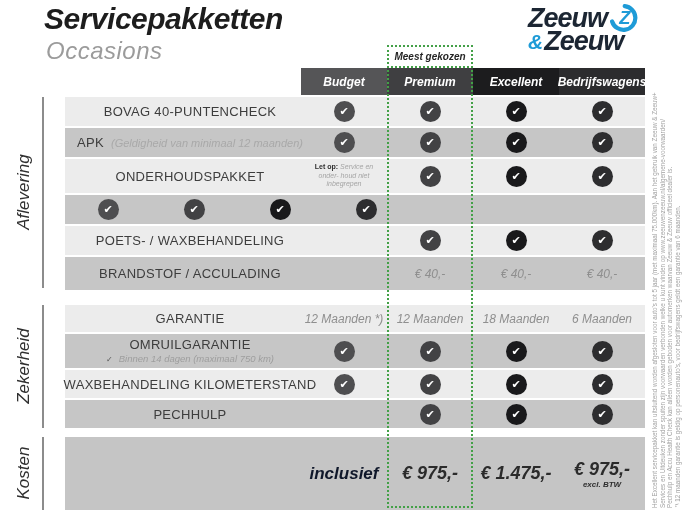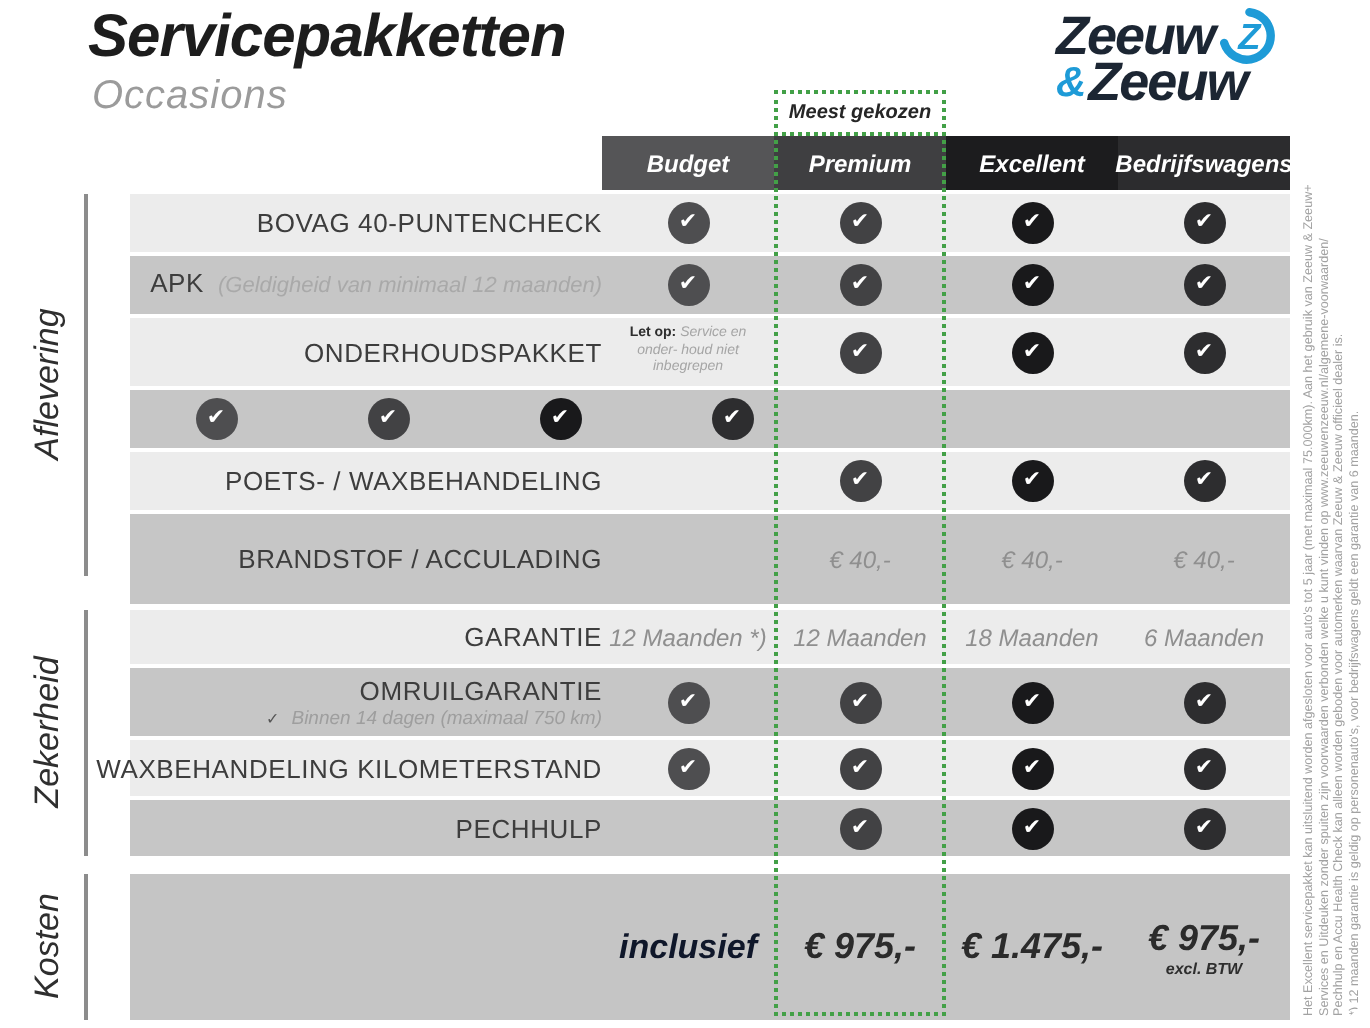"Occasions" #subtitle { font-size: 20px -> 24px }
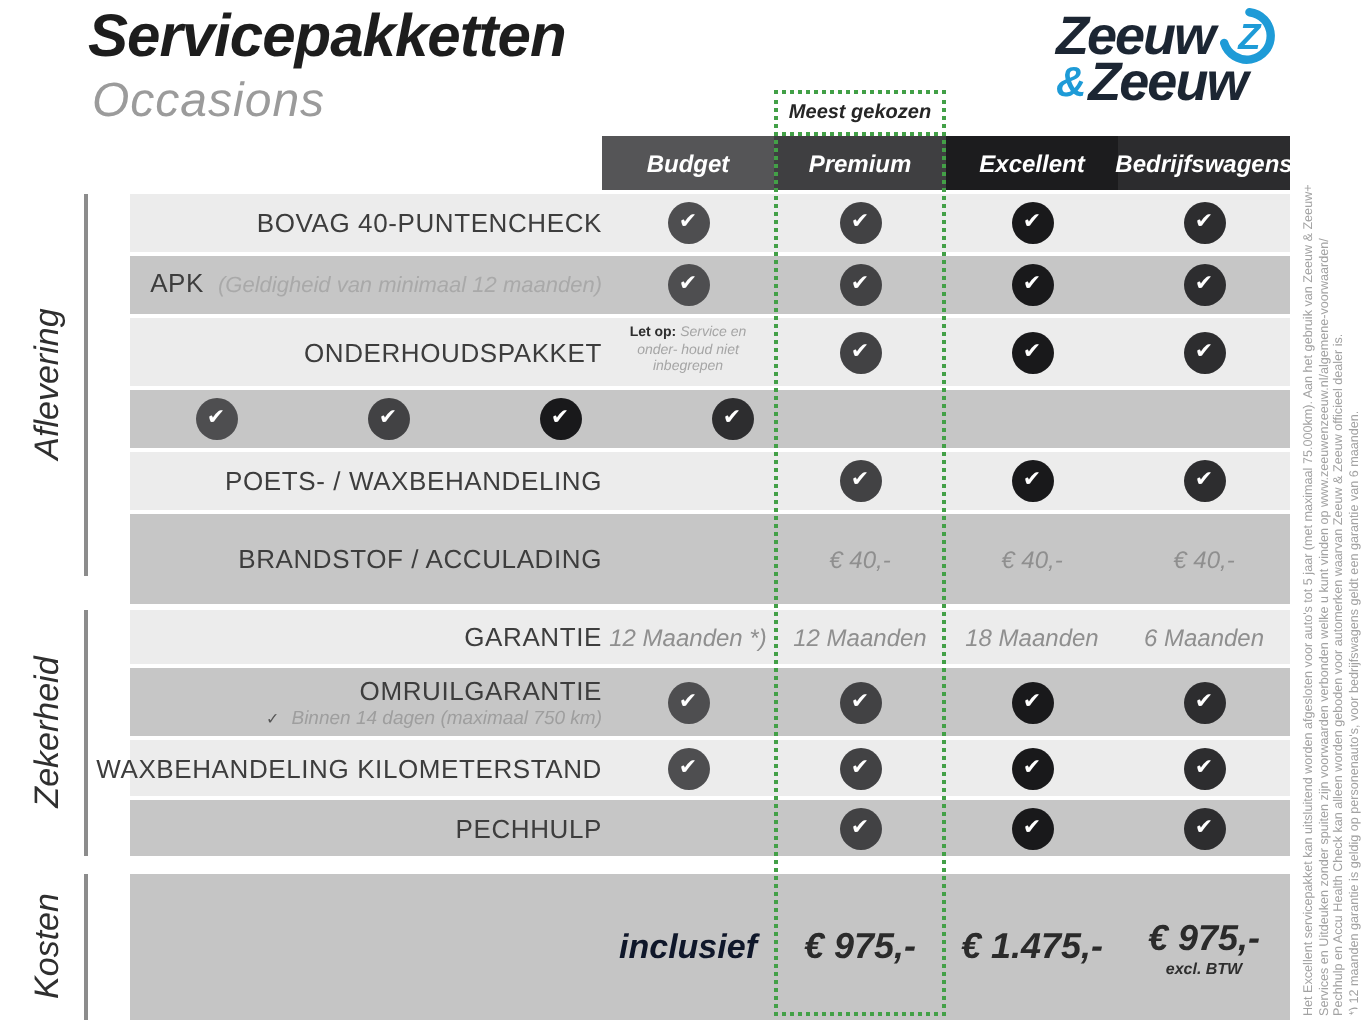"BOVAG 40-PUNTENCHECK" .cell-label { align-items: flex-end -> center }
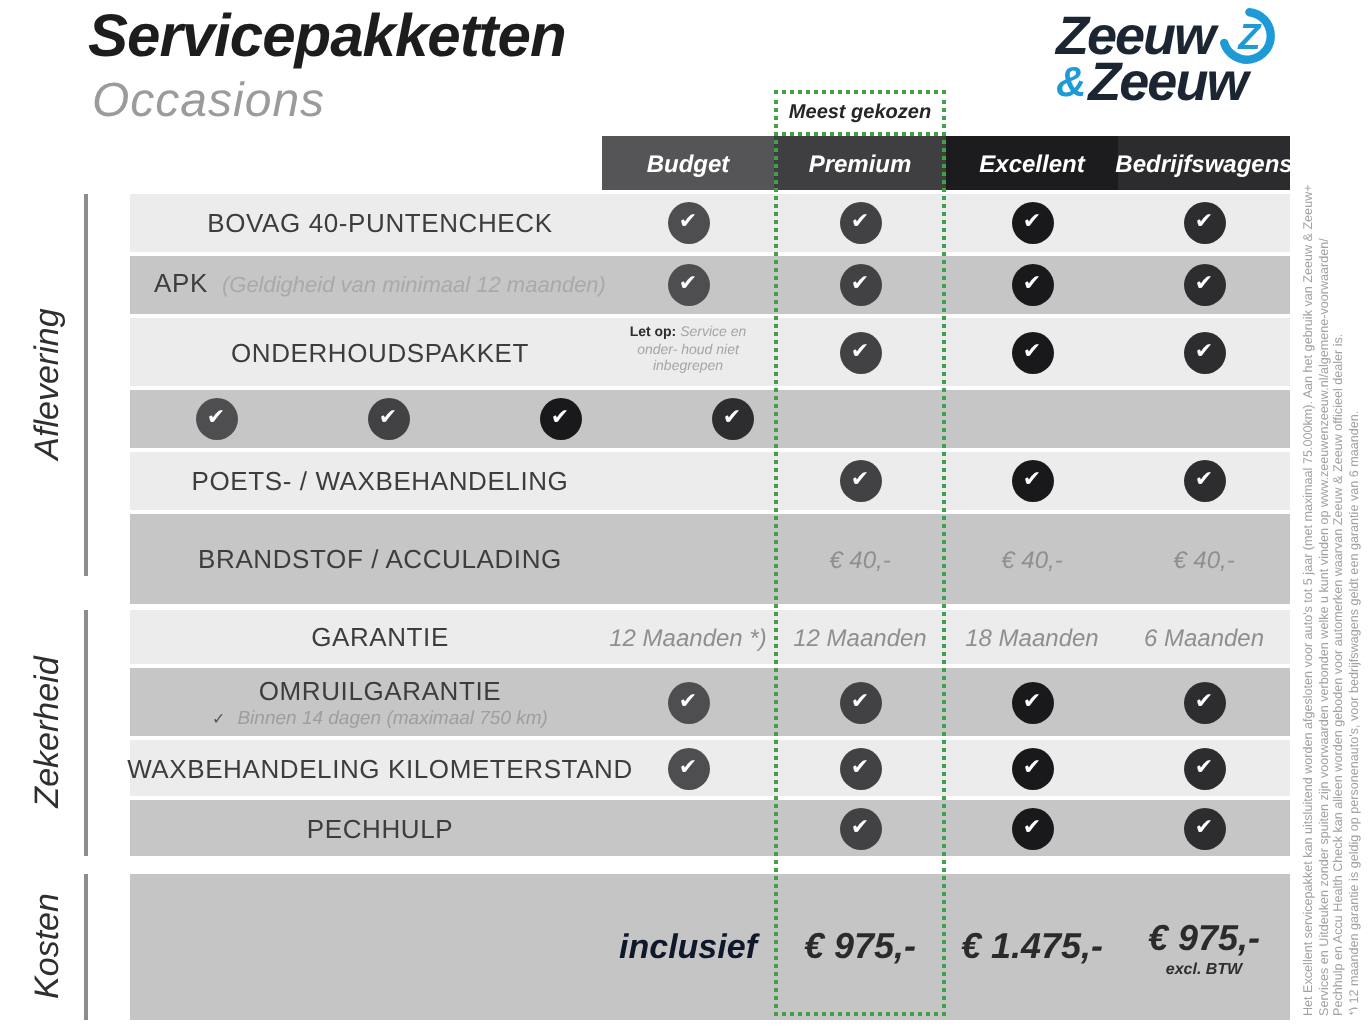"BRANDSTOF / ACCULADING" #section-aflevering .t-row:nth-child(6) { height: 45px -> 33px }
